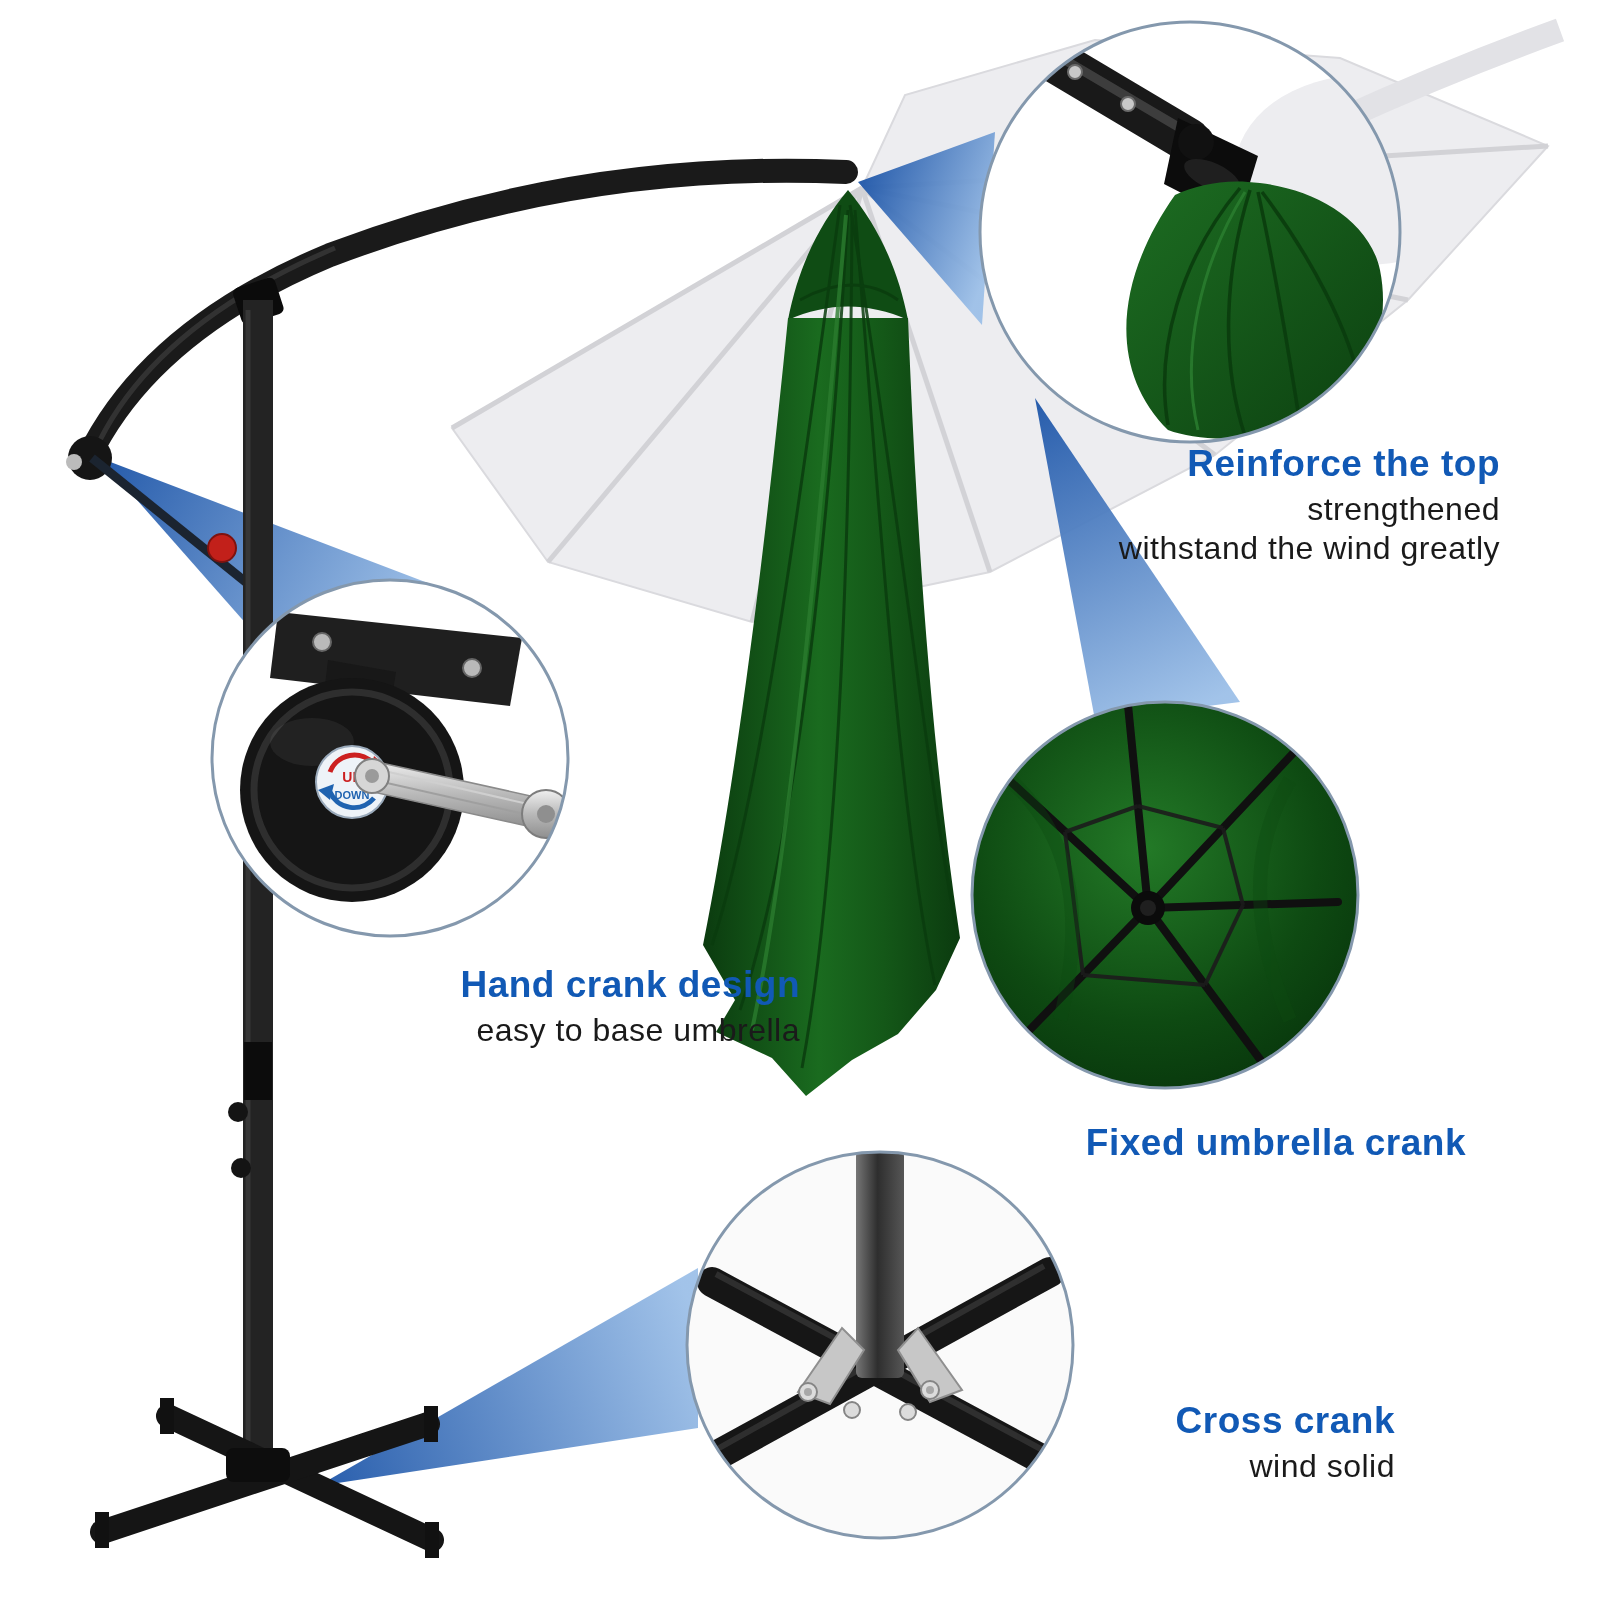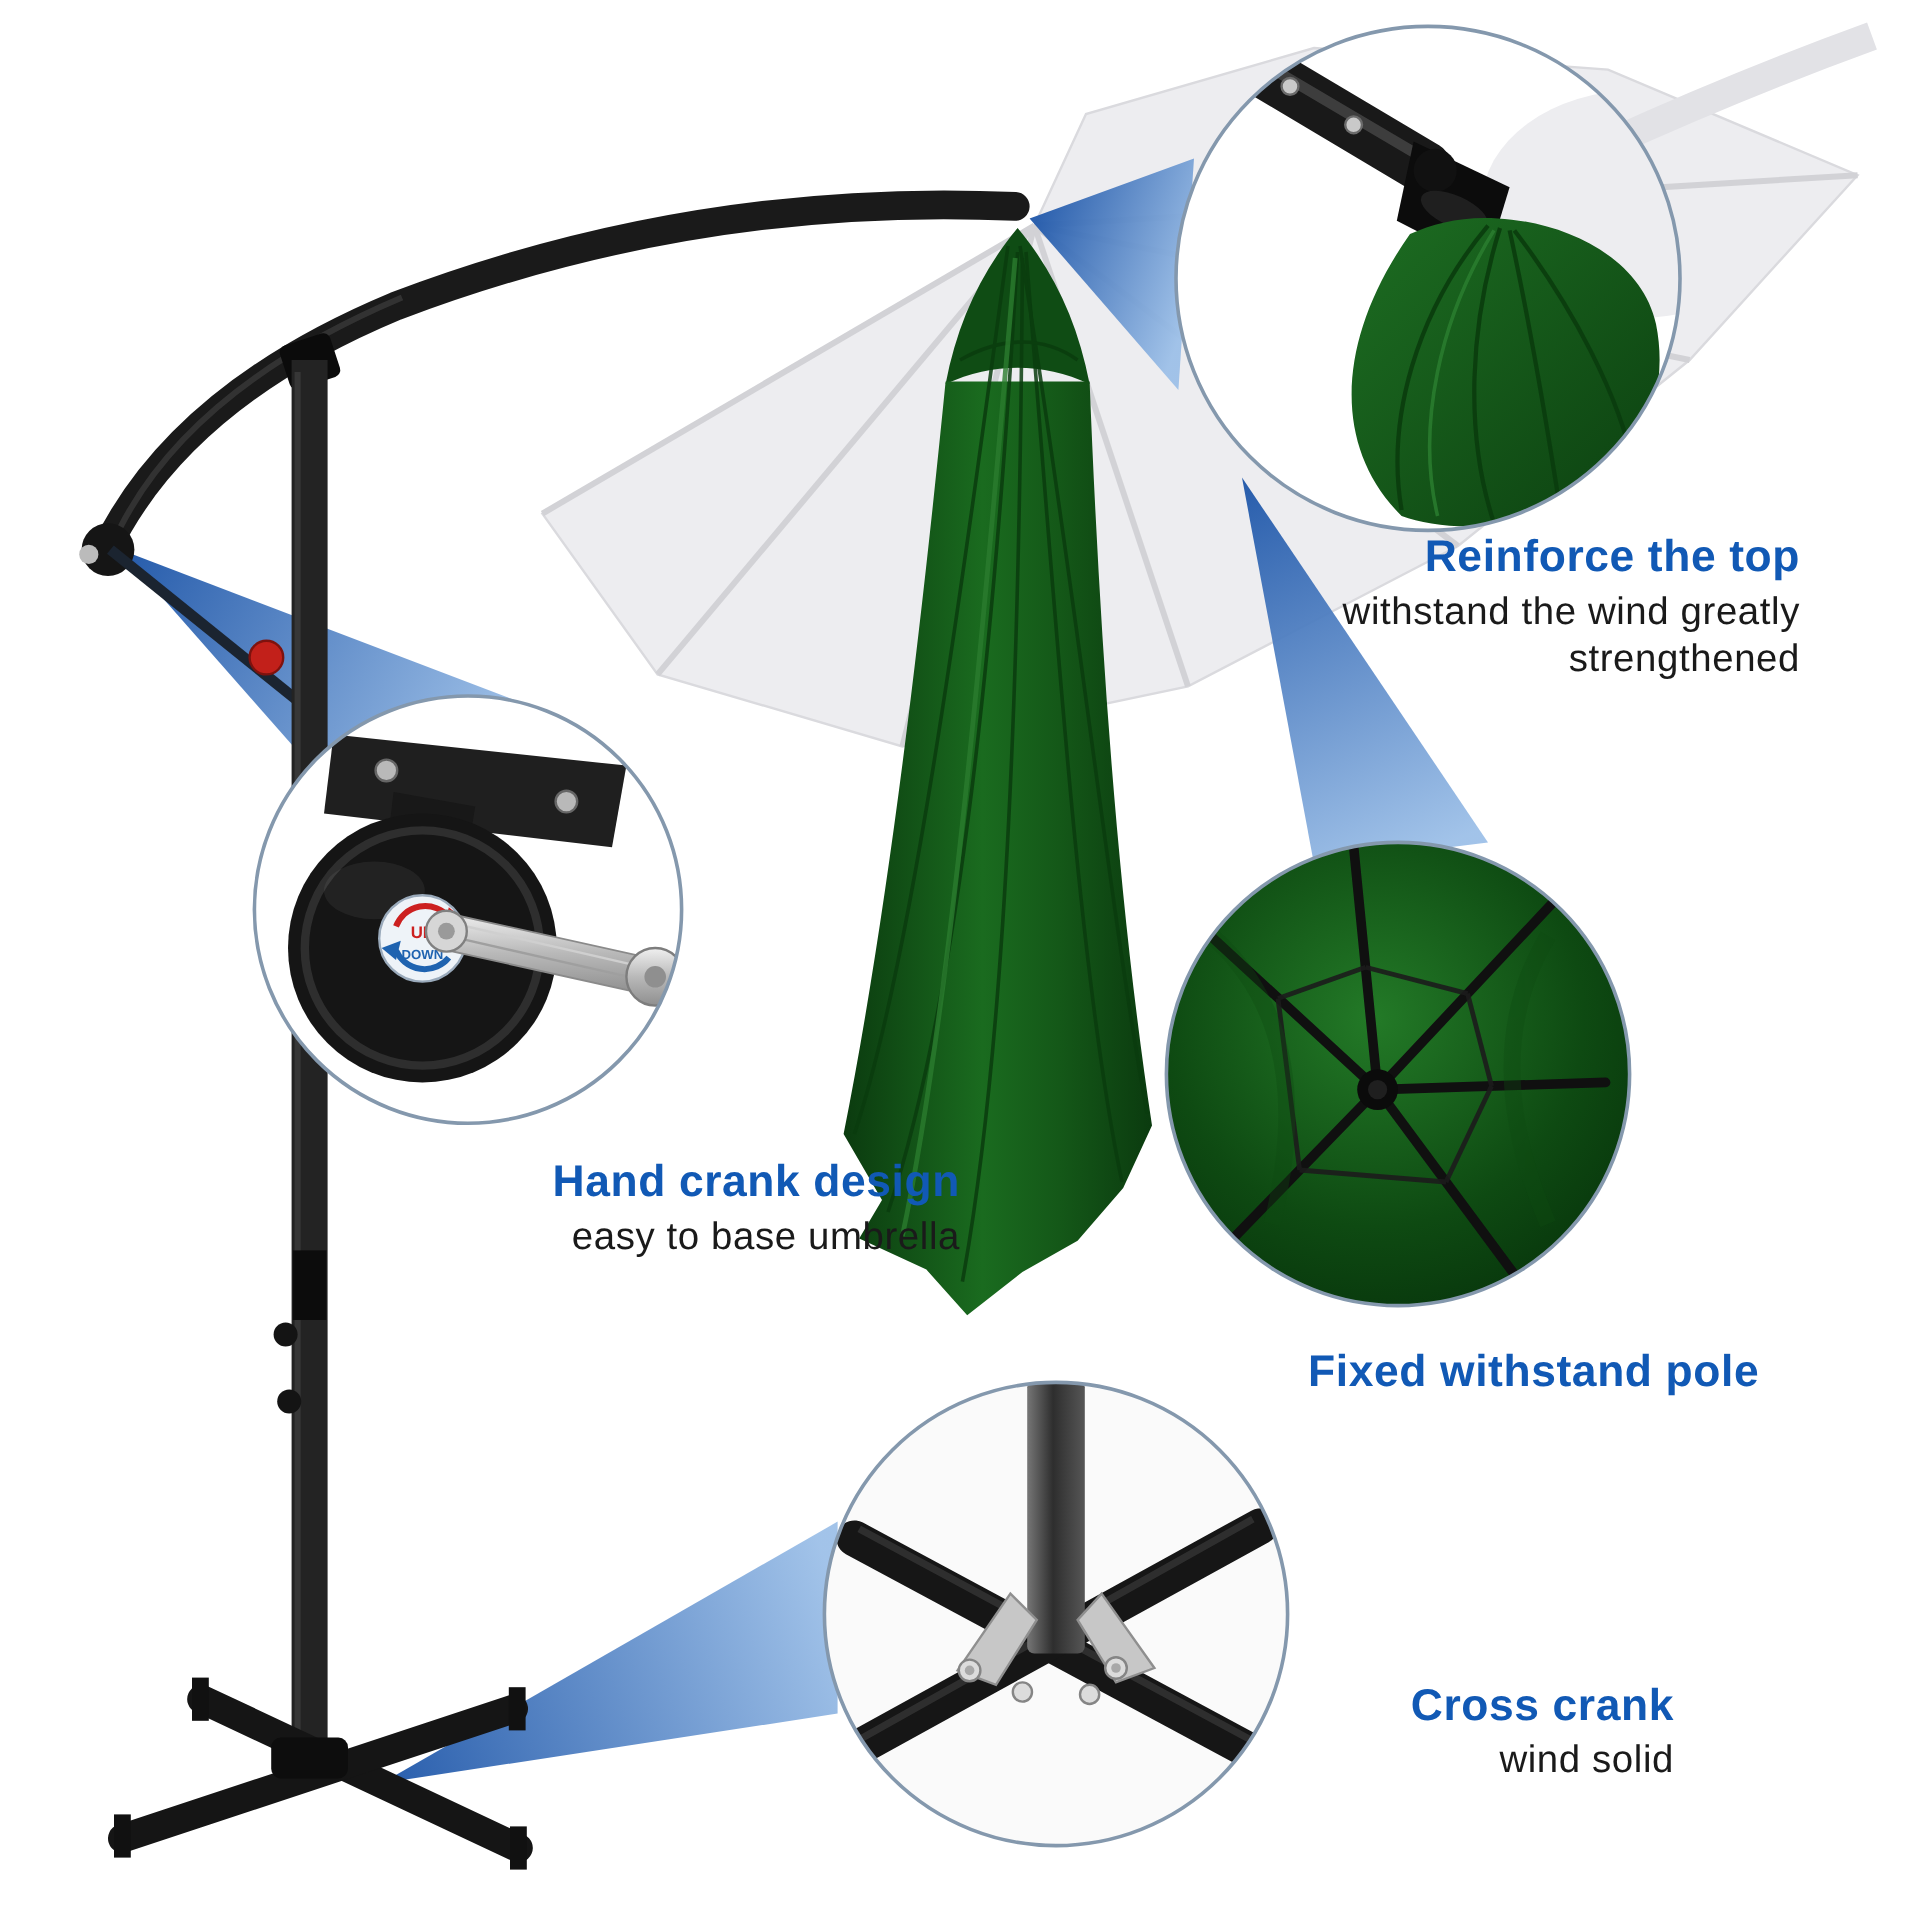"withstand the wind greatly" p.co-sub { order: before "strengthened" -> after "strengthened" }
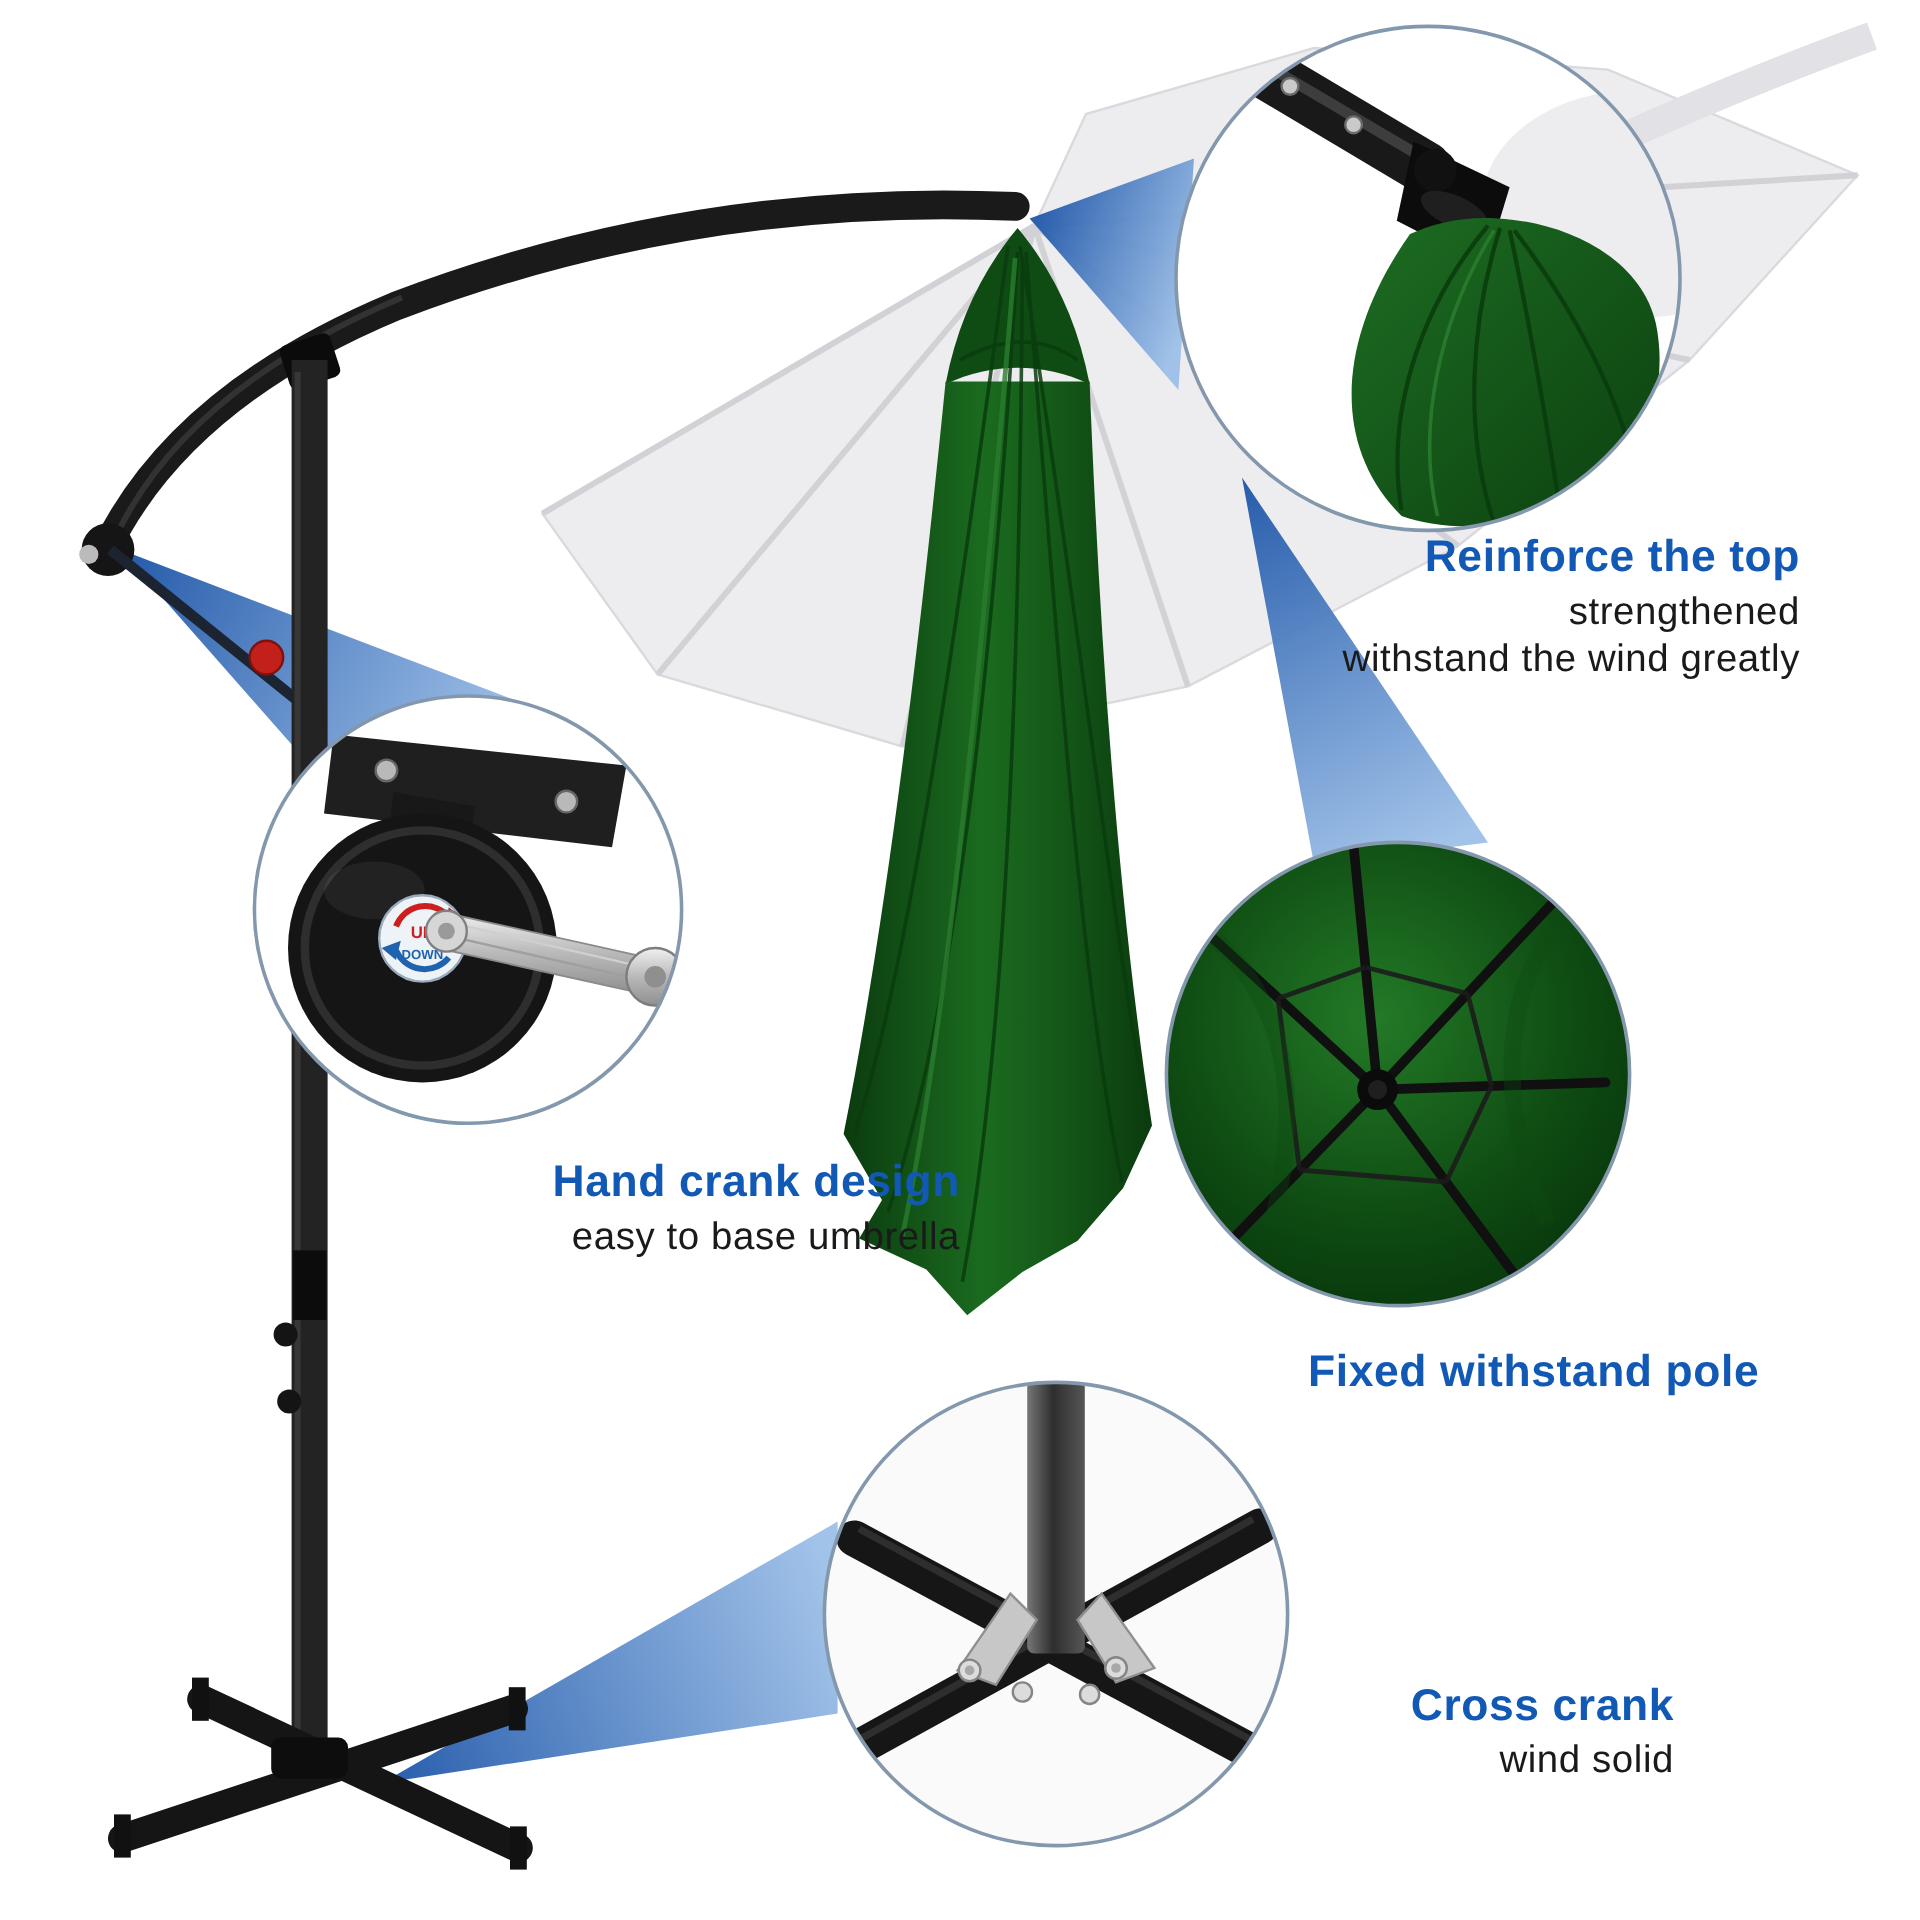"Fixed withstand pole" p.co-head { text: withstand pole -> umbrella crank }
